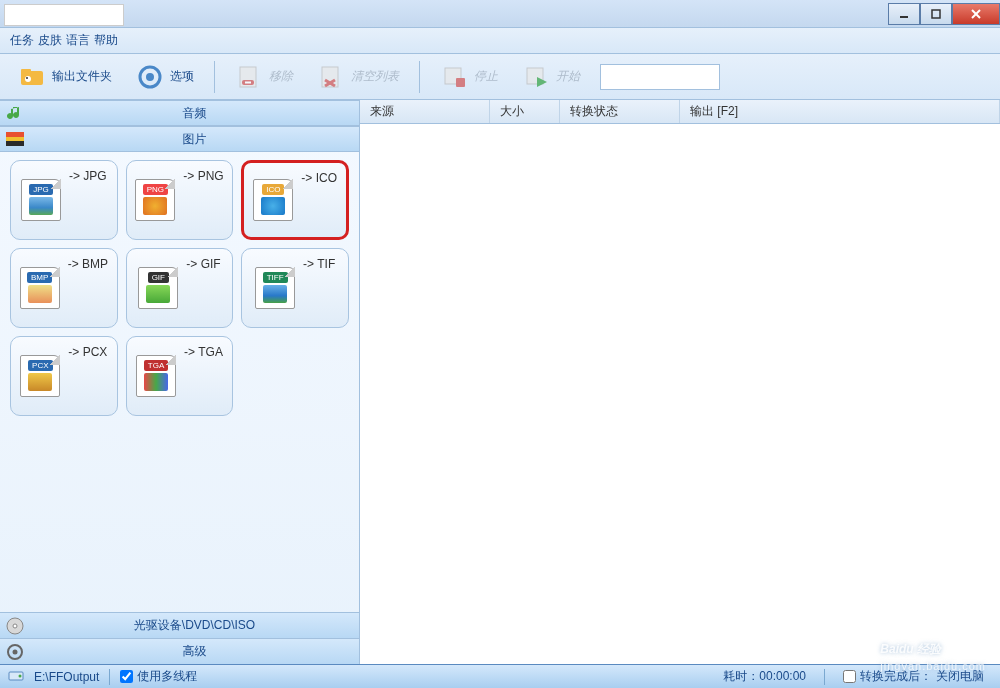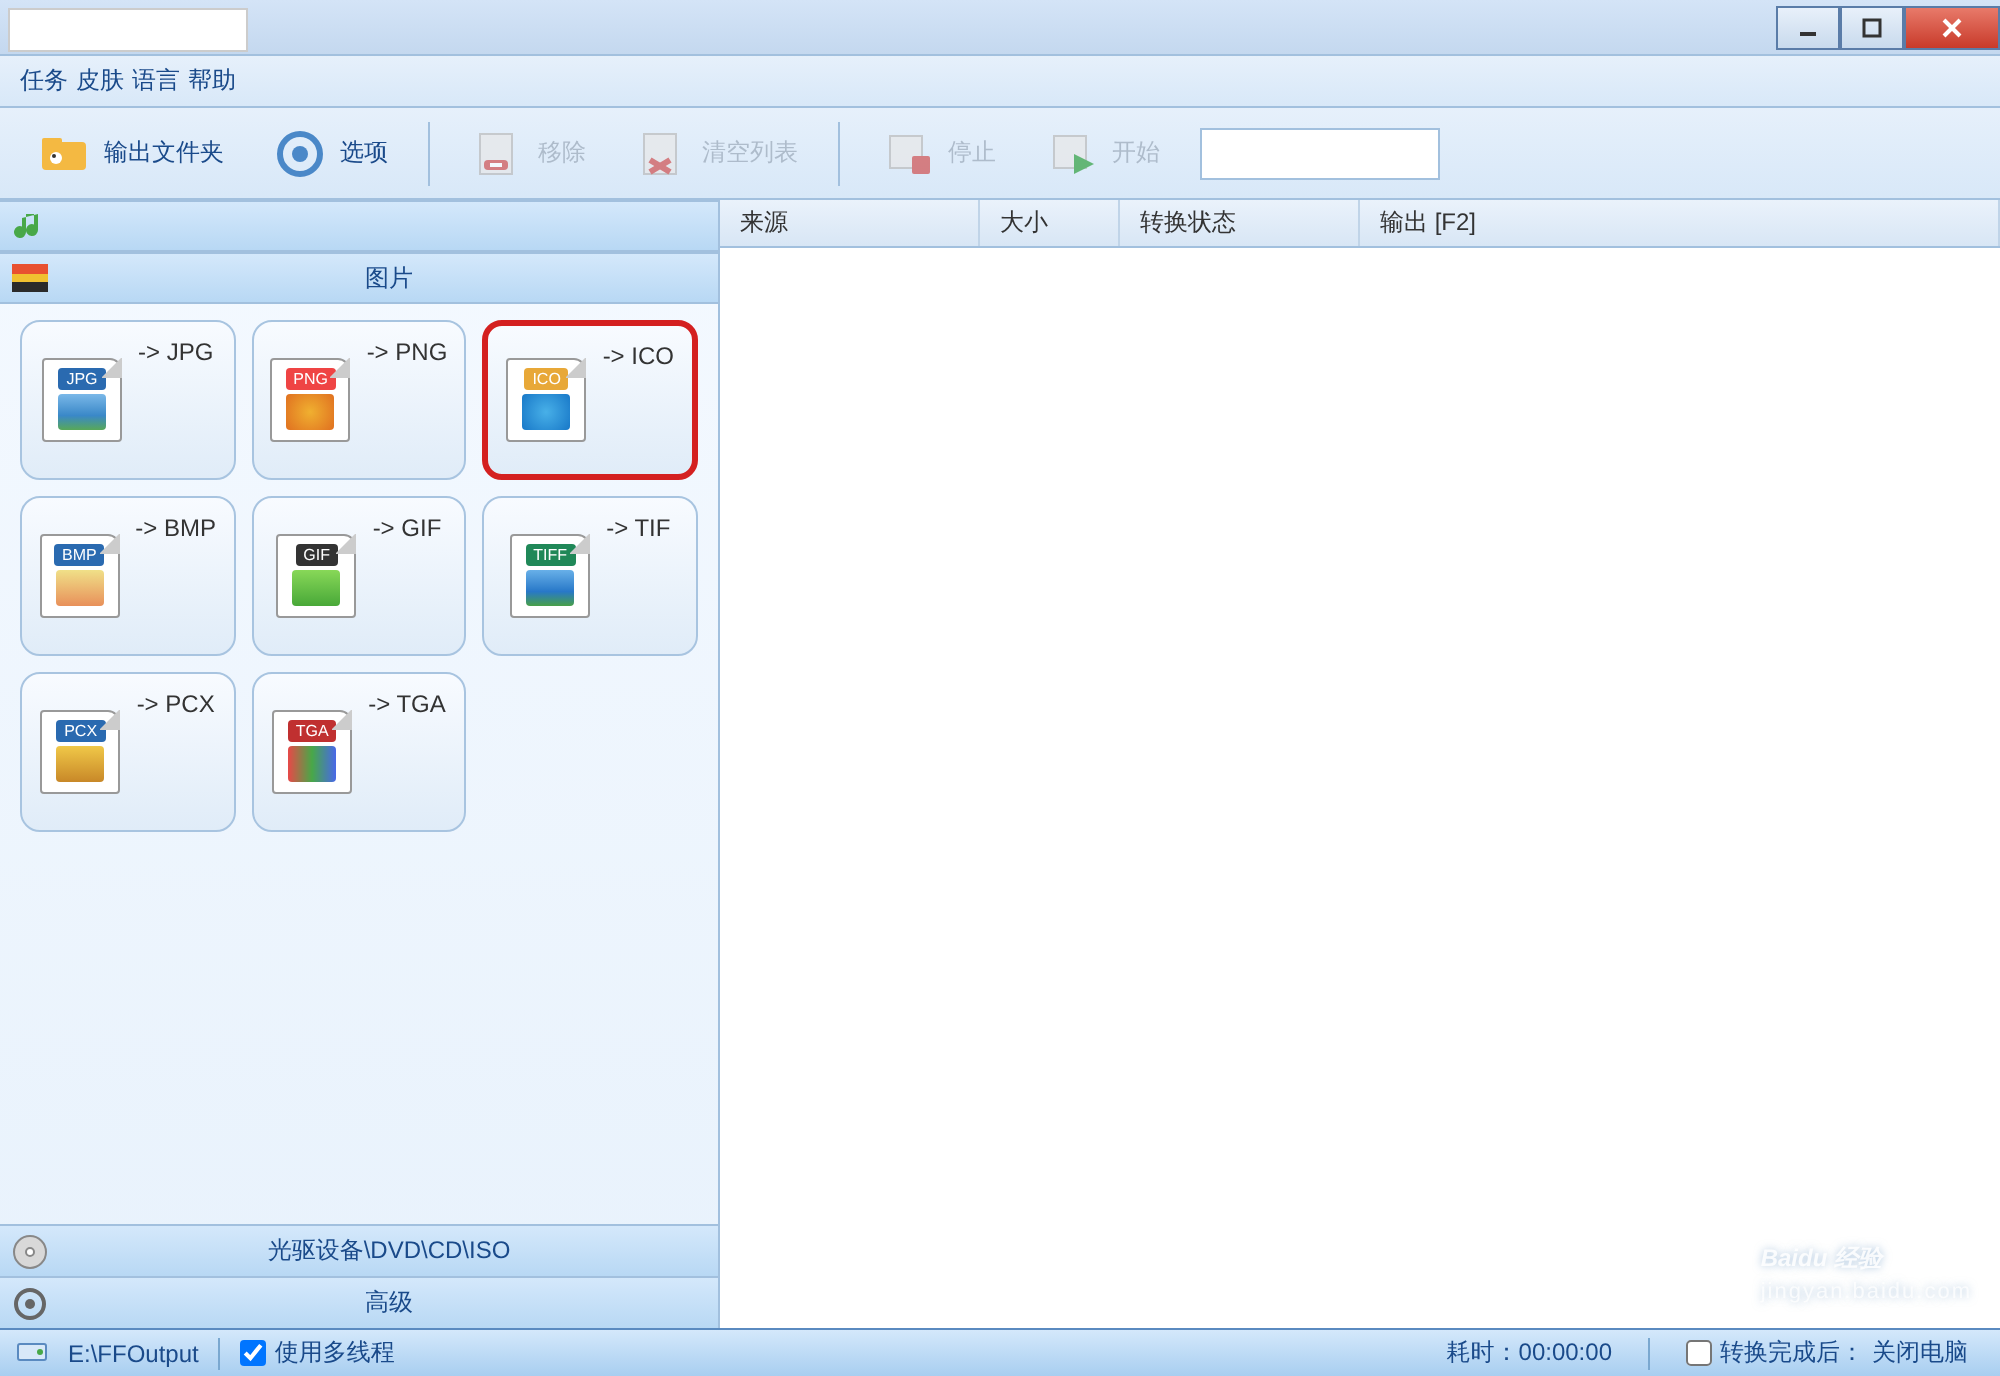"移除" .tool-btn.disabled { font-style: none -> italic }
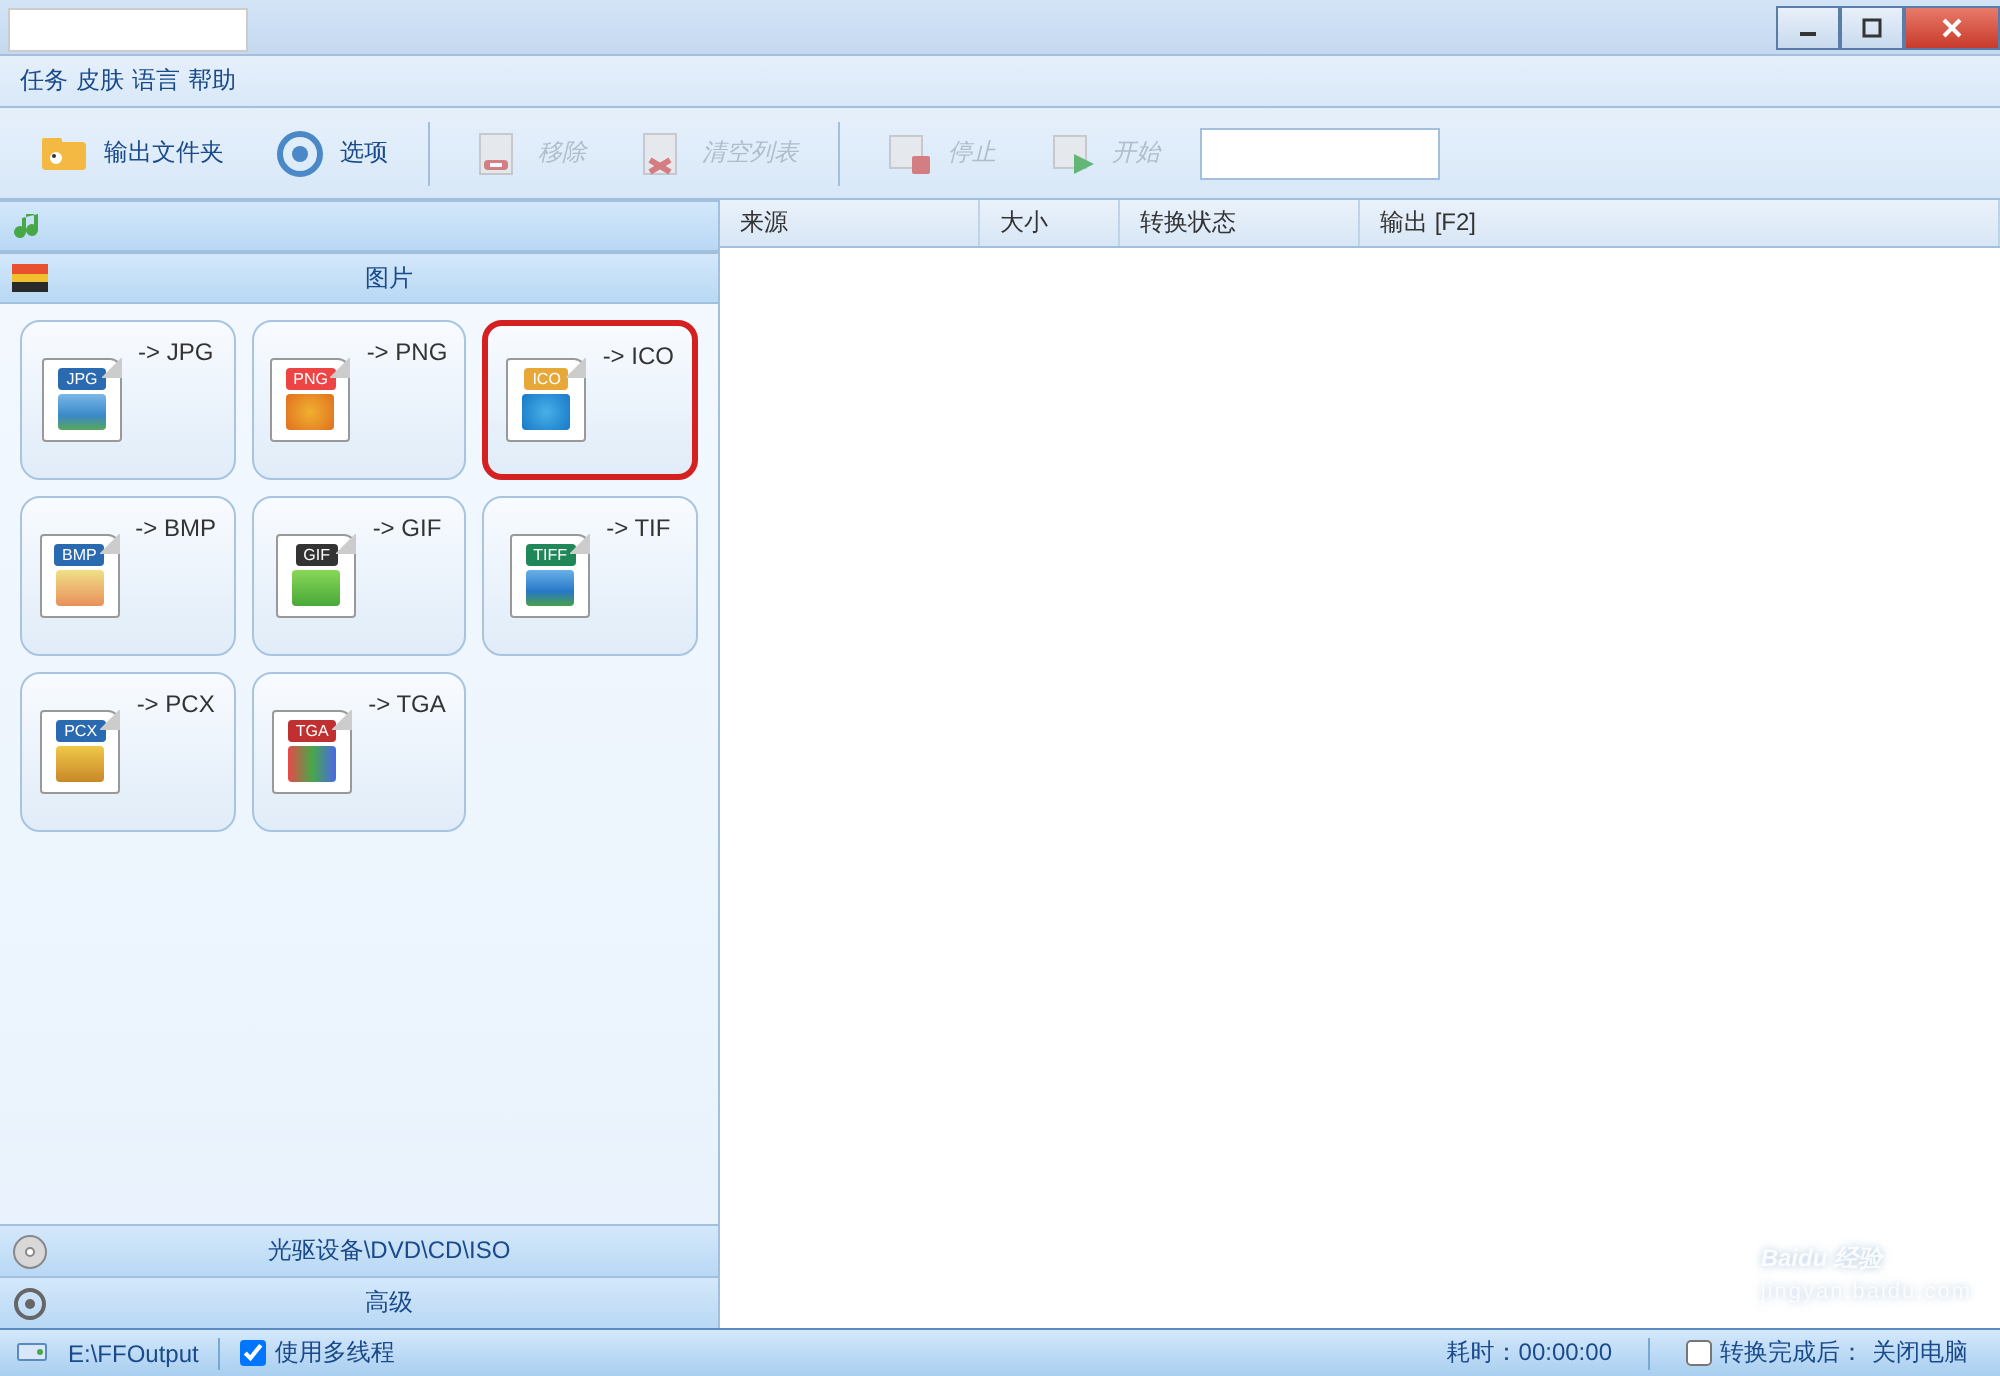"音频" span.cat-label { html: none -> <span>音频</span> }
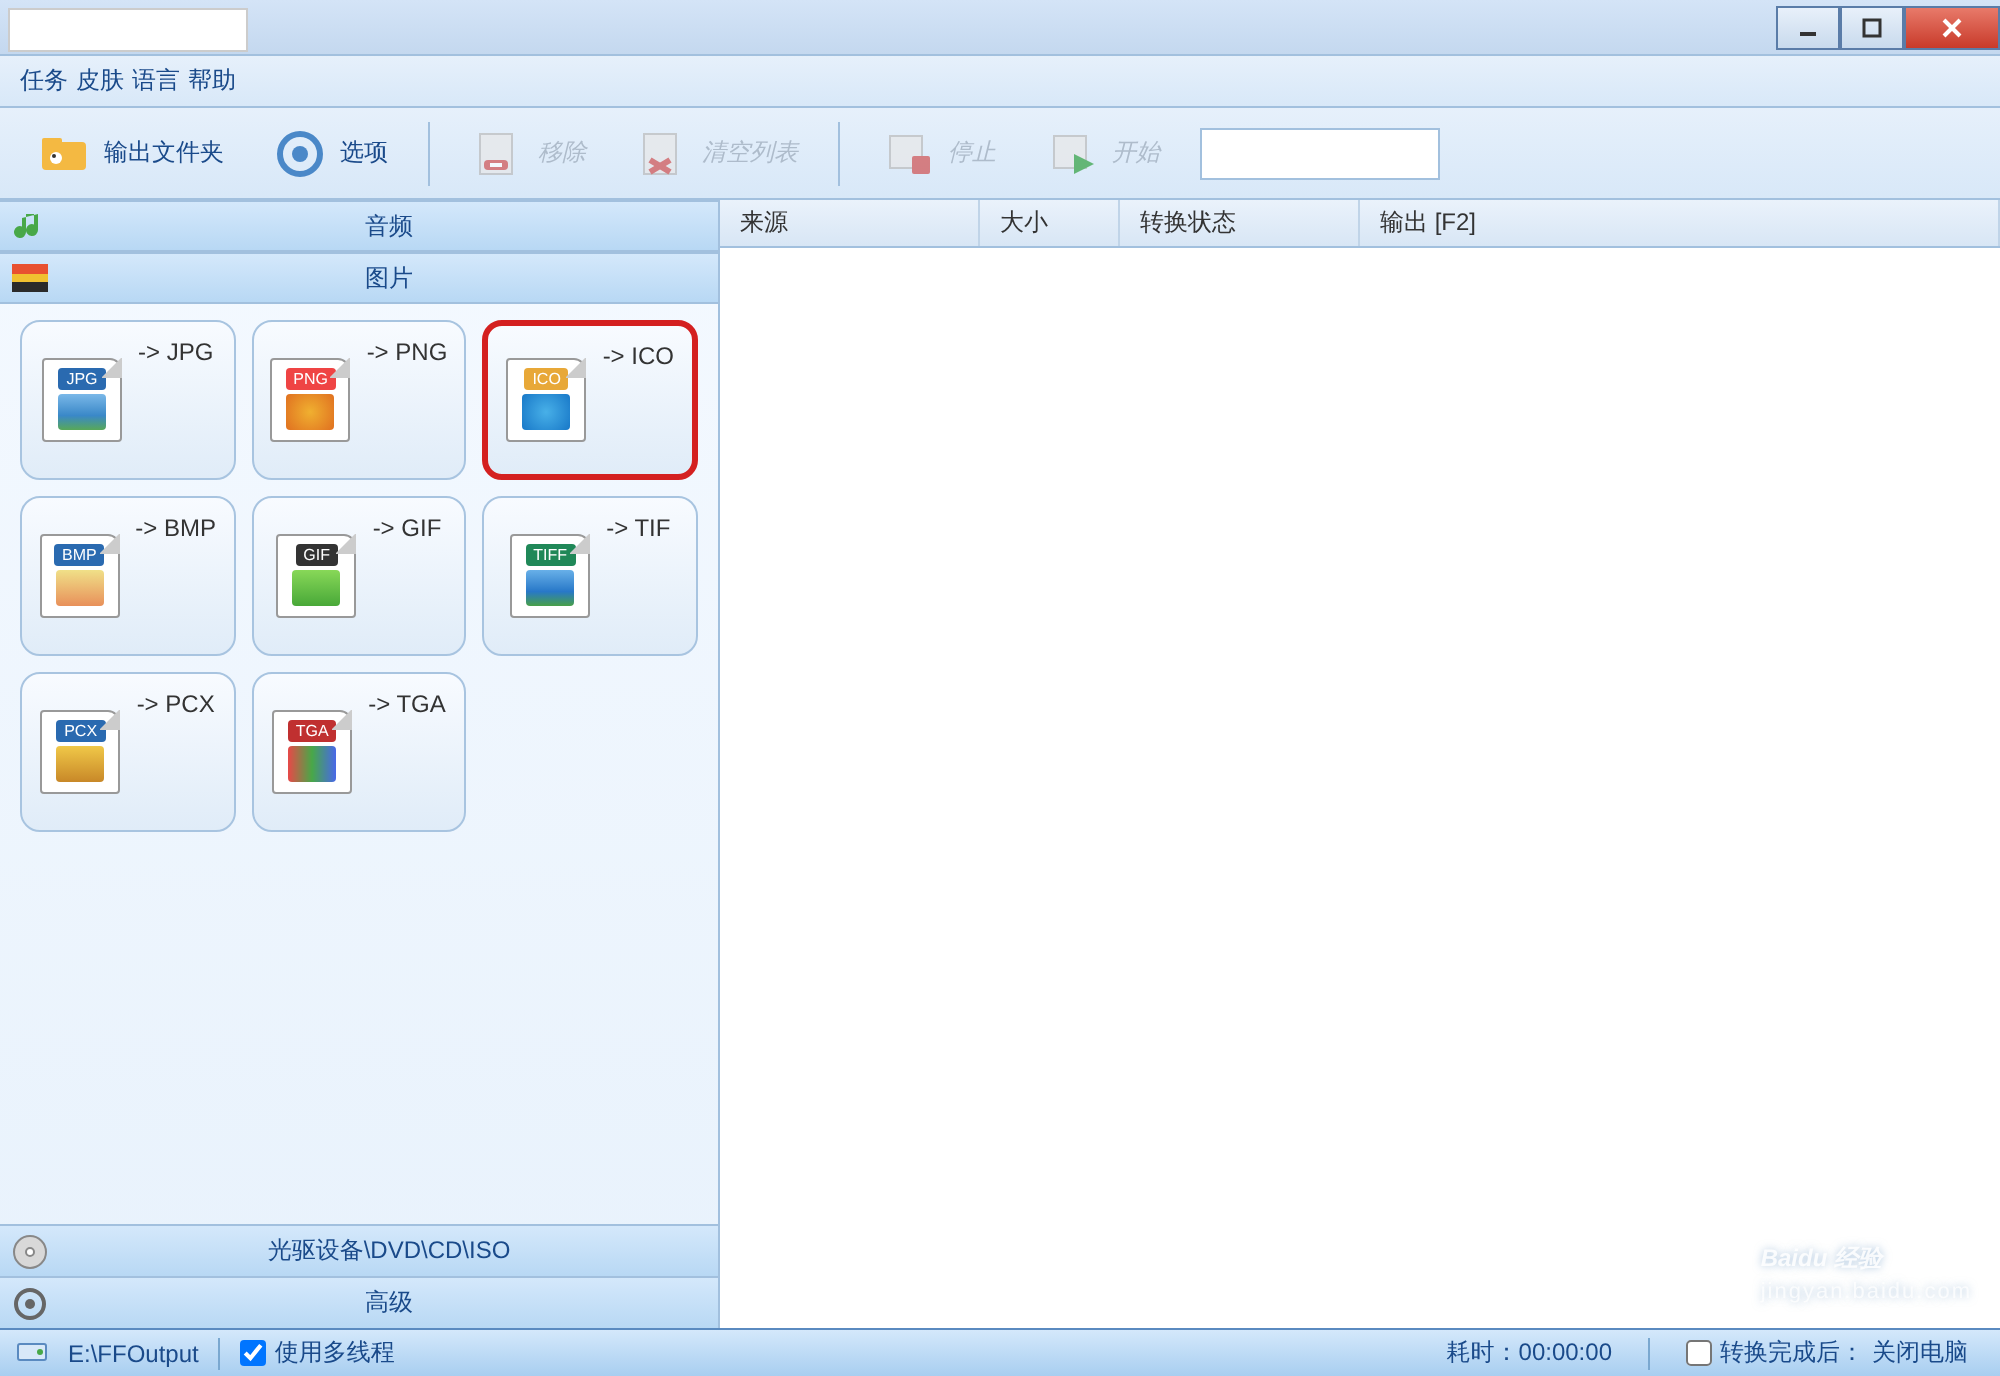"Baidu 经验" .watermark { bottom: 36px -> 16px }
